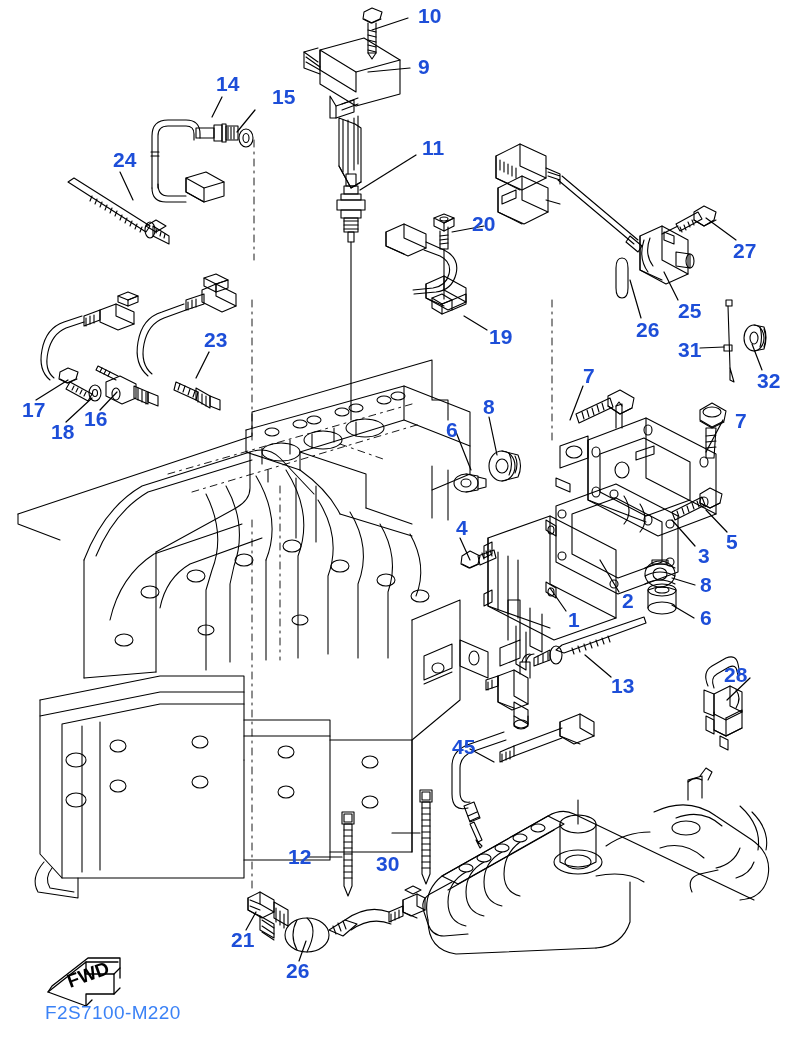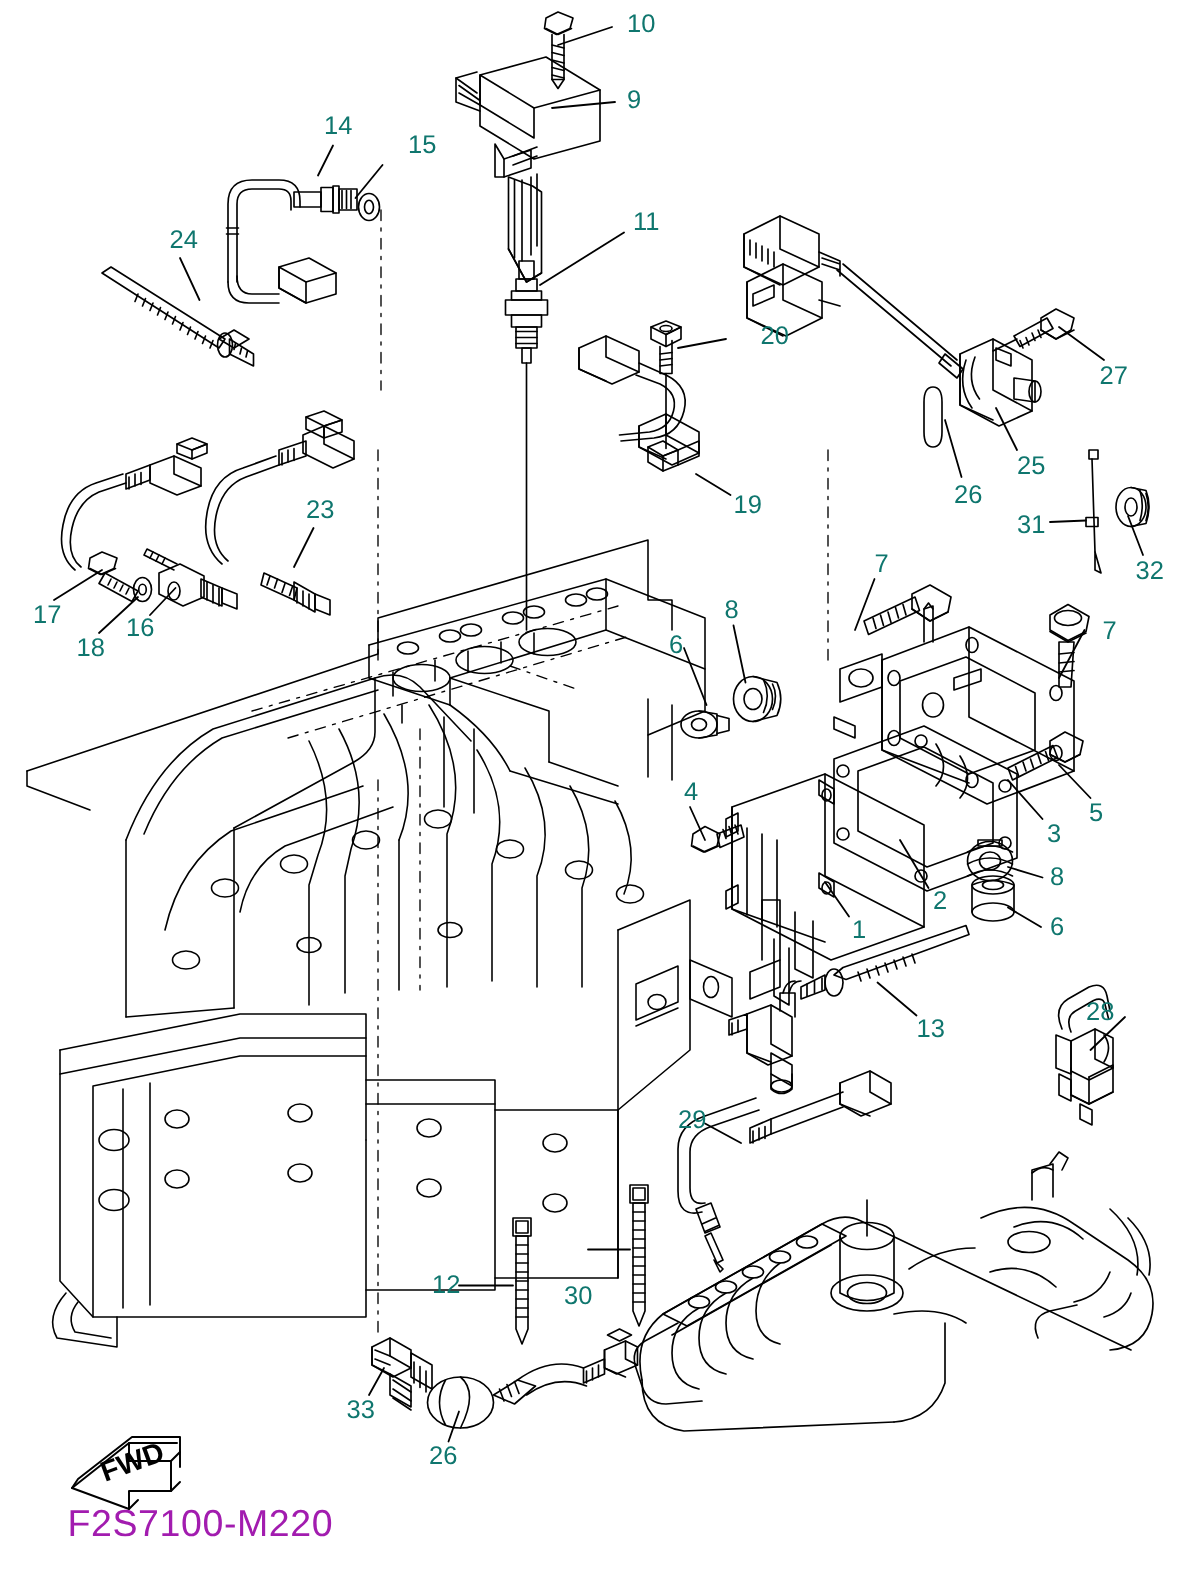"10" .lbl { color: #0f766e -> #1d4ed8; font-size: 17px -> 21px; font-weight: 400 -> 700 }
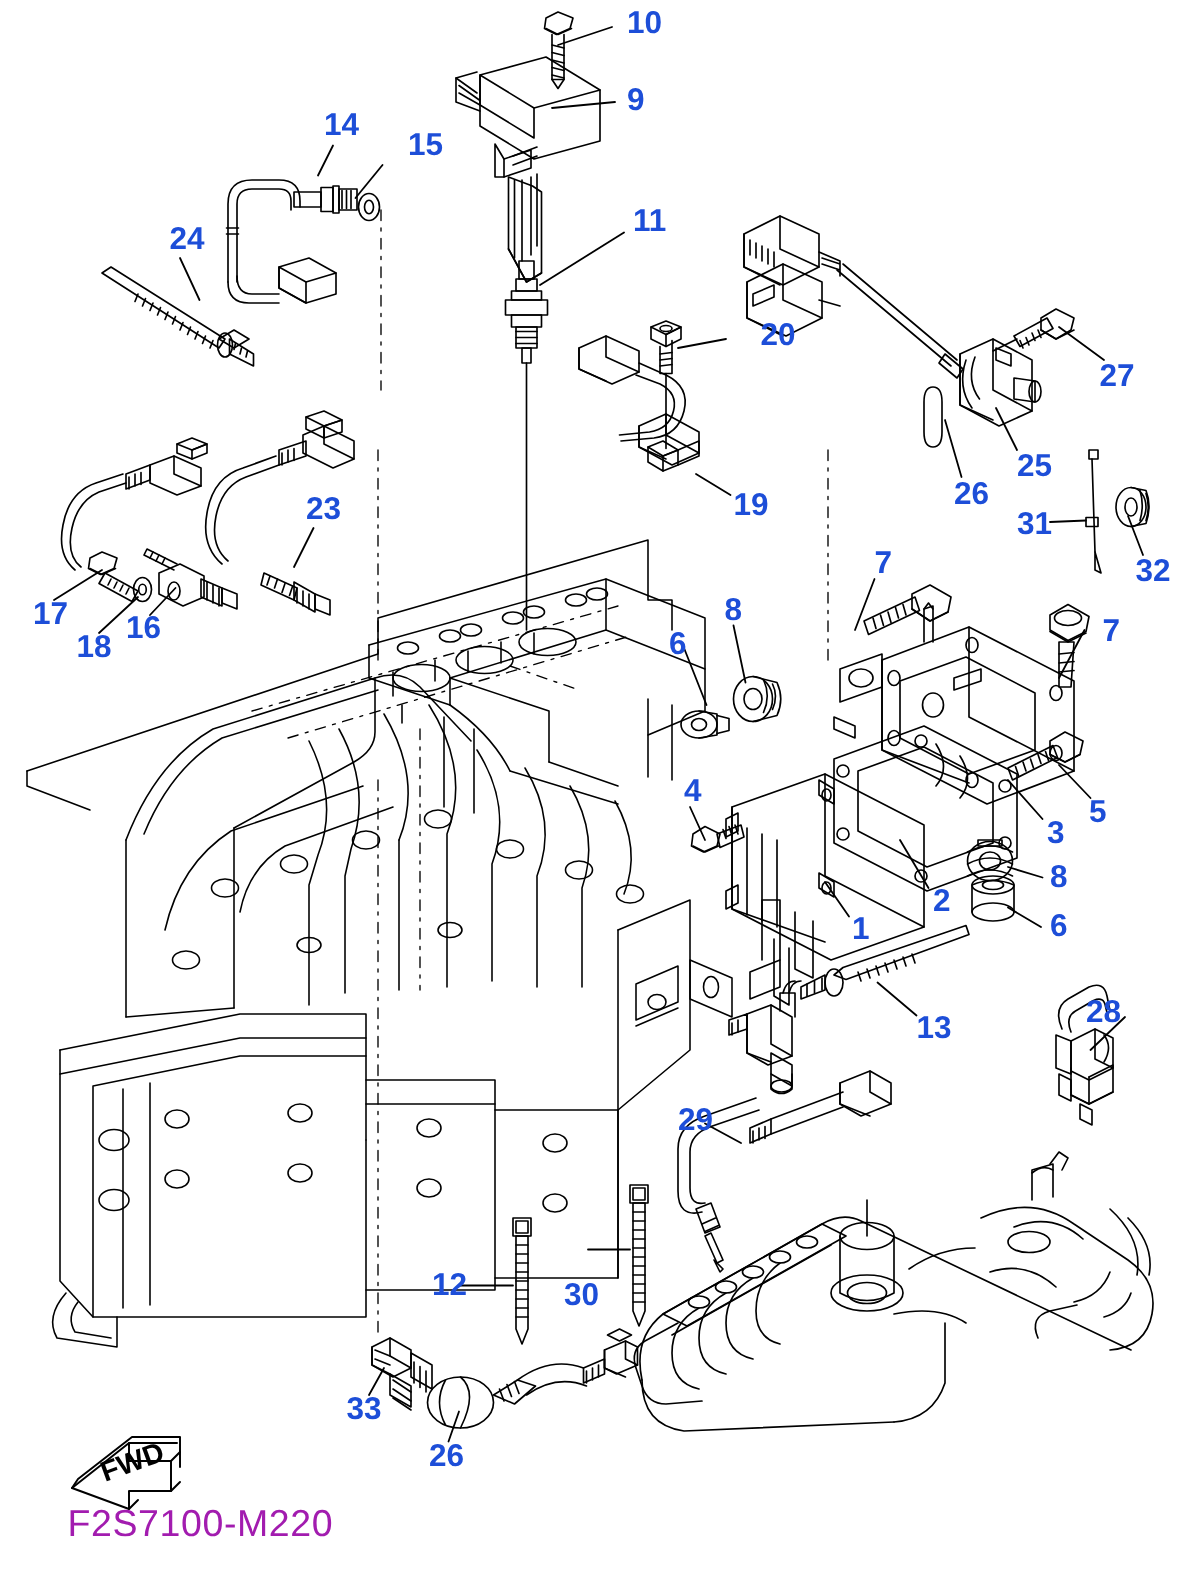"20" div.lbl { left: 507px -> 472px }
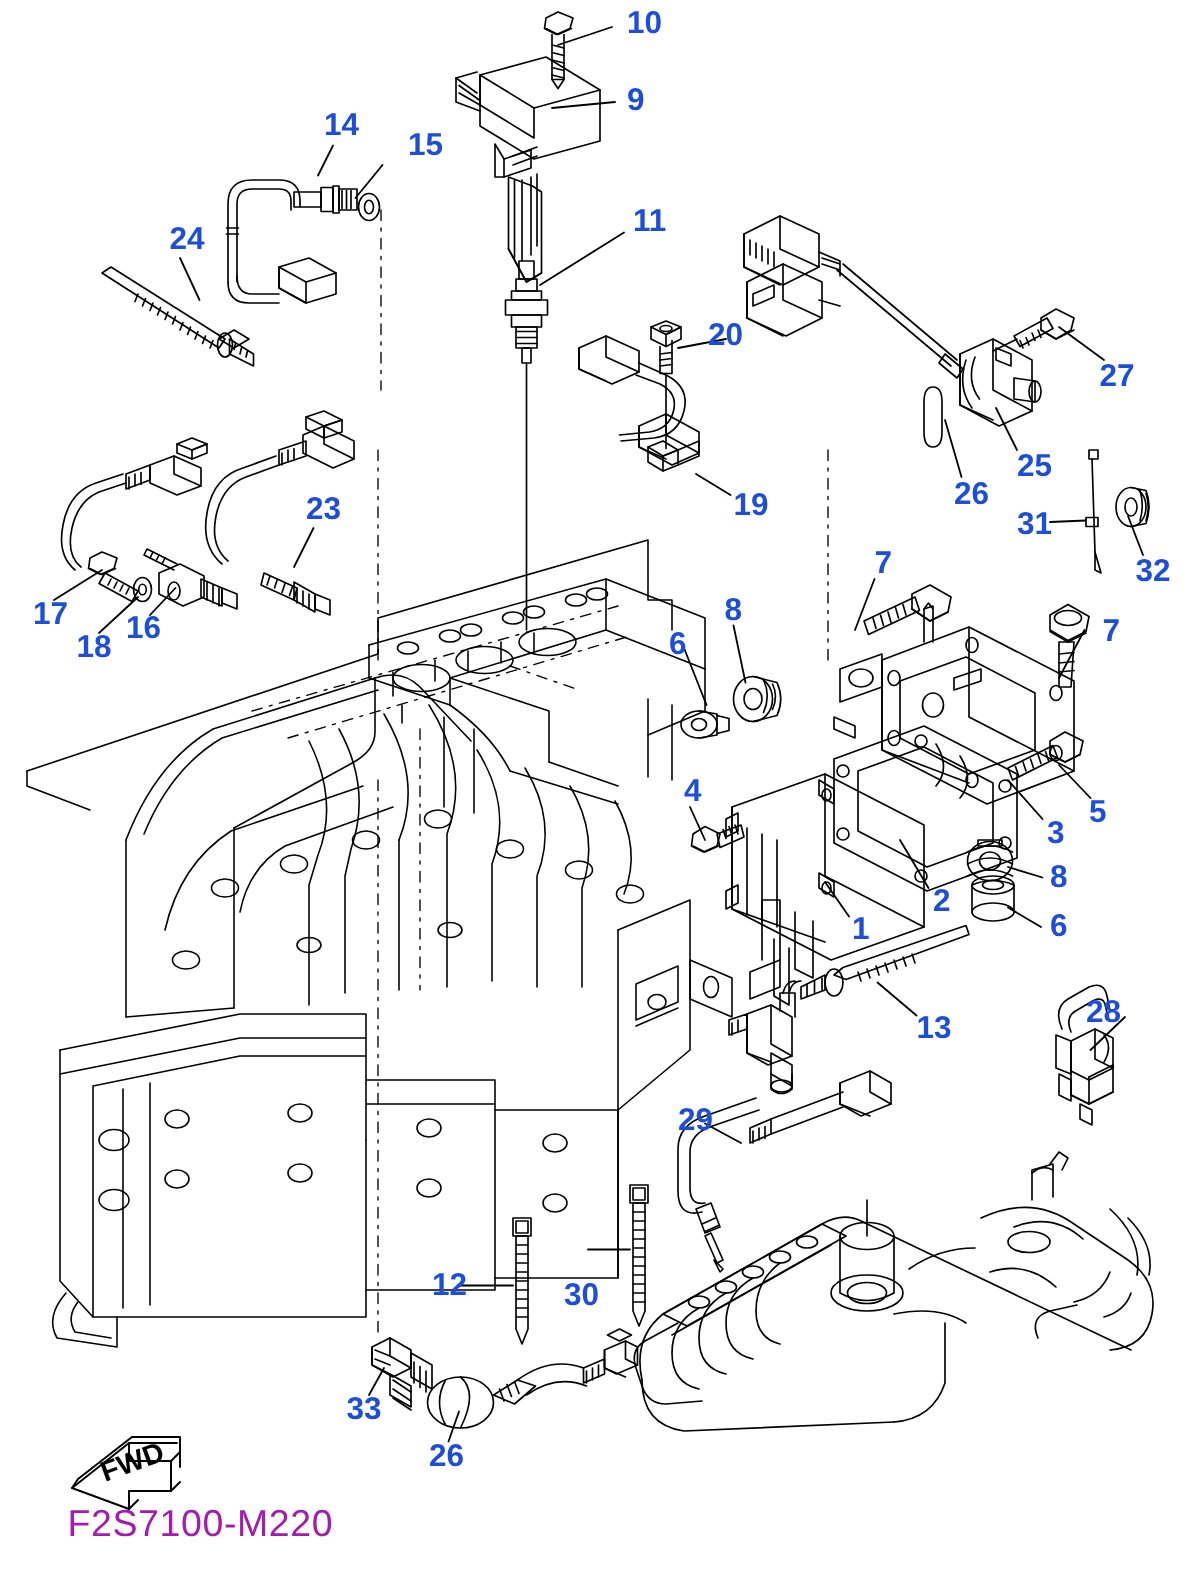"29" div.lbl { text: 29 -> 45 }
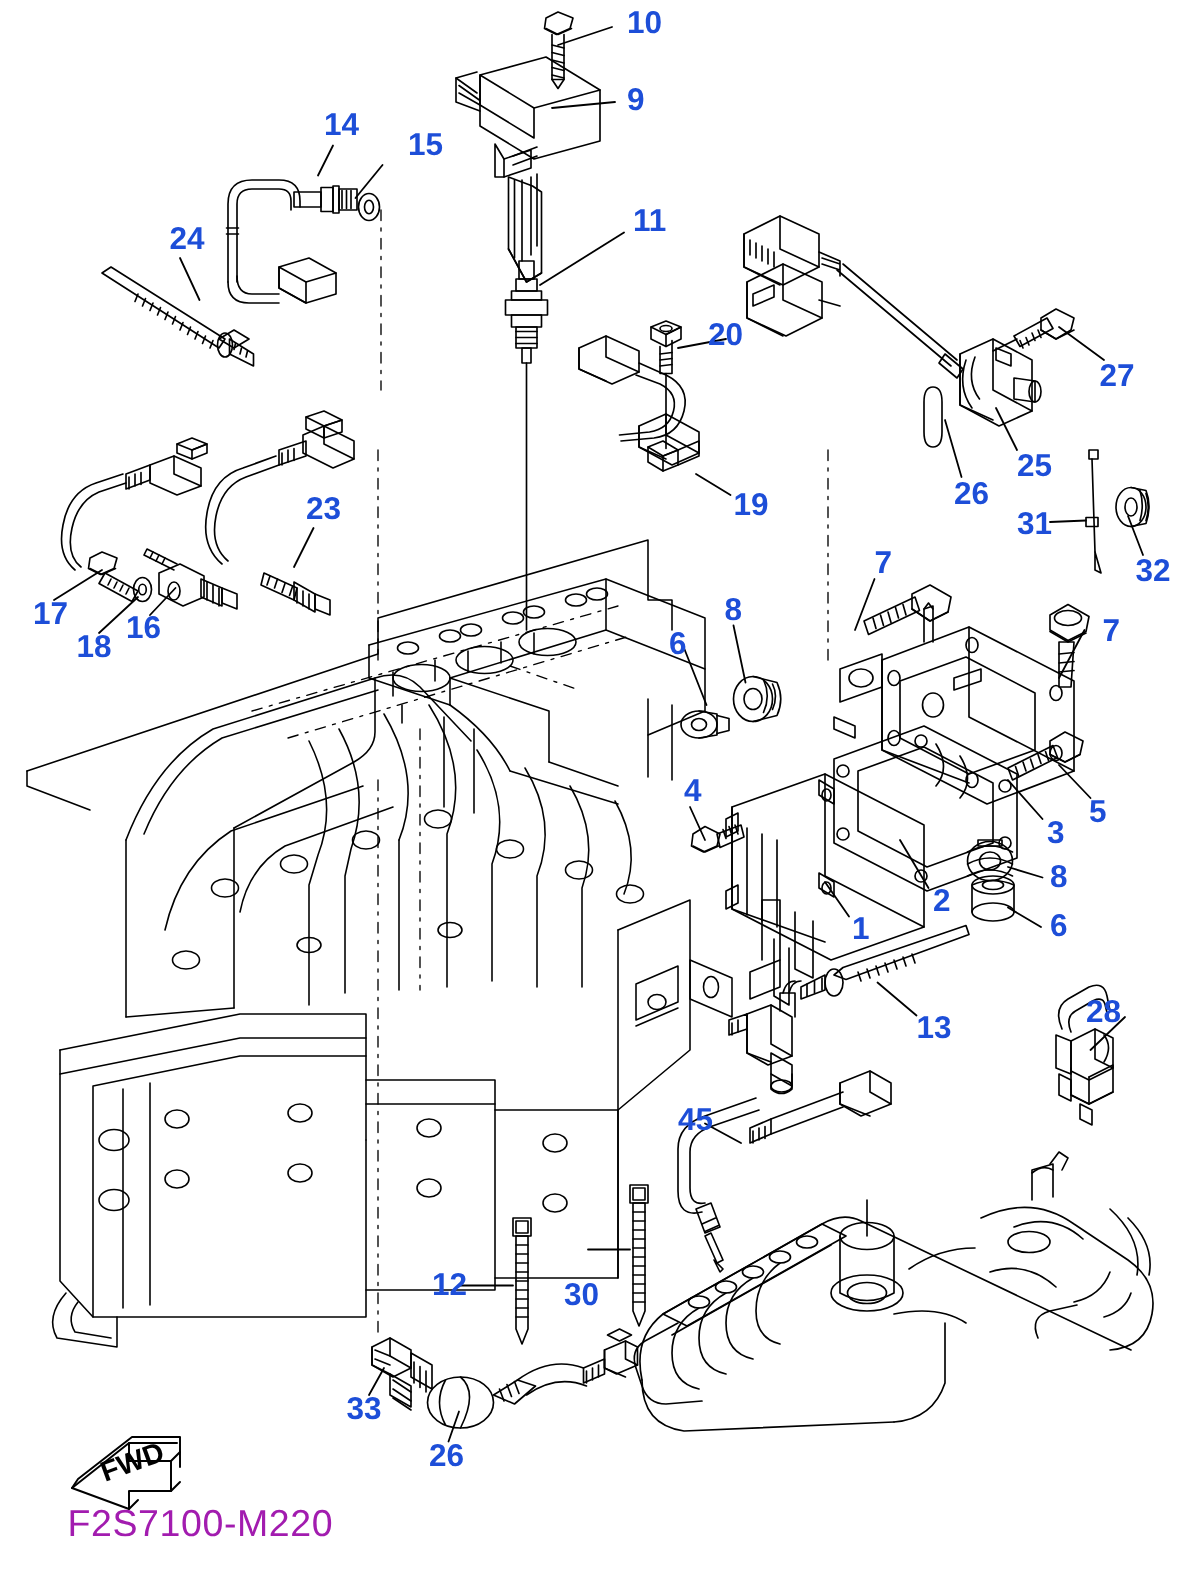"33" div.lbl { text: 33 -> 21 }
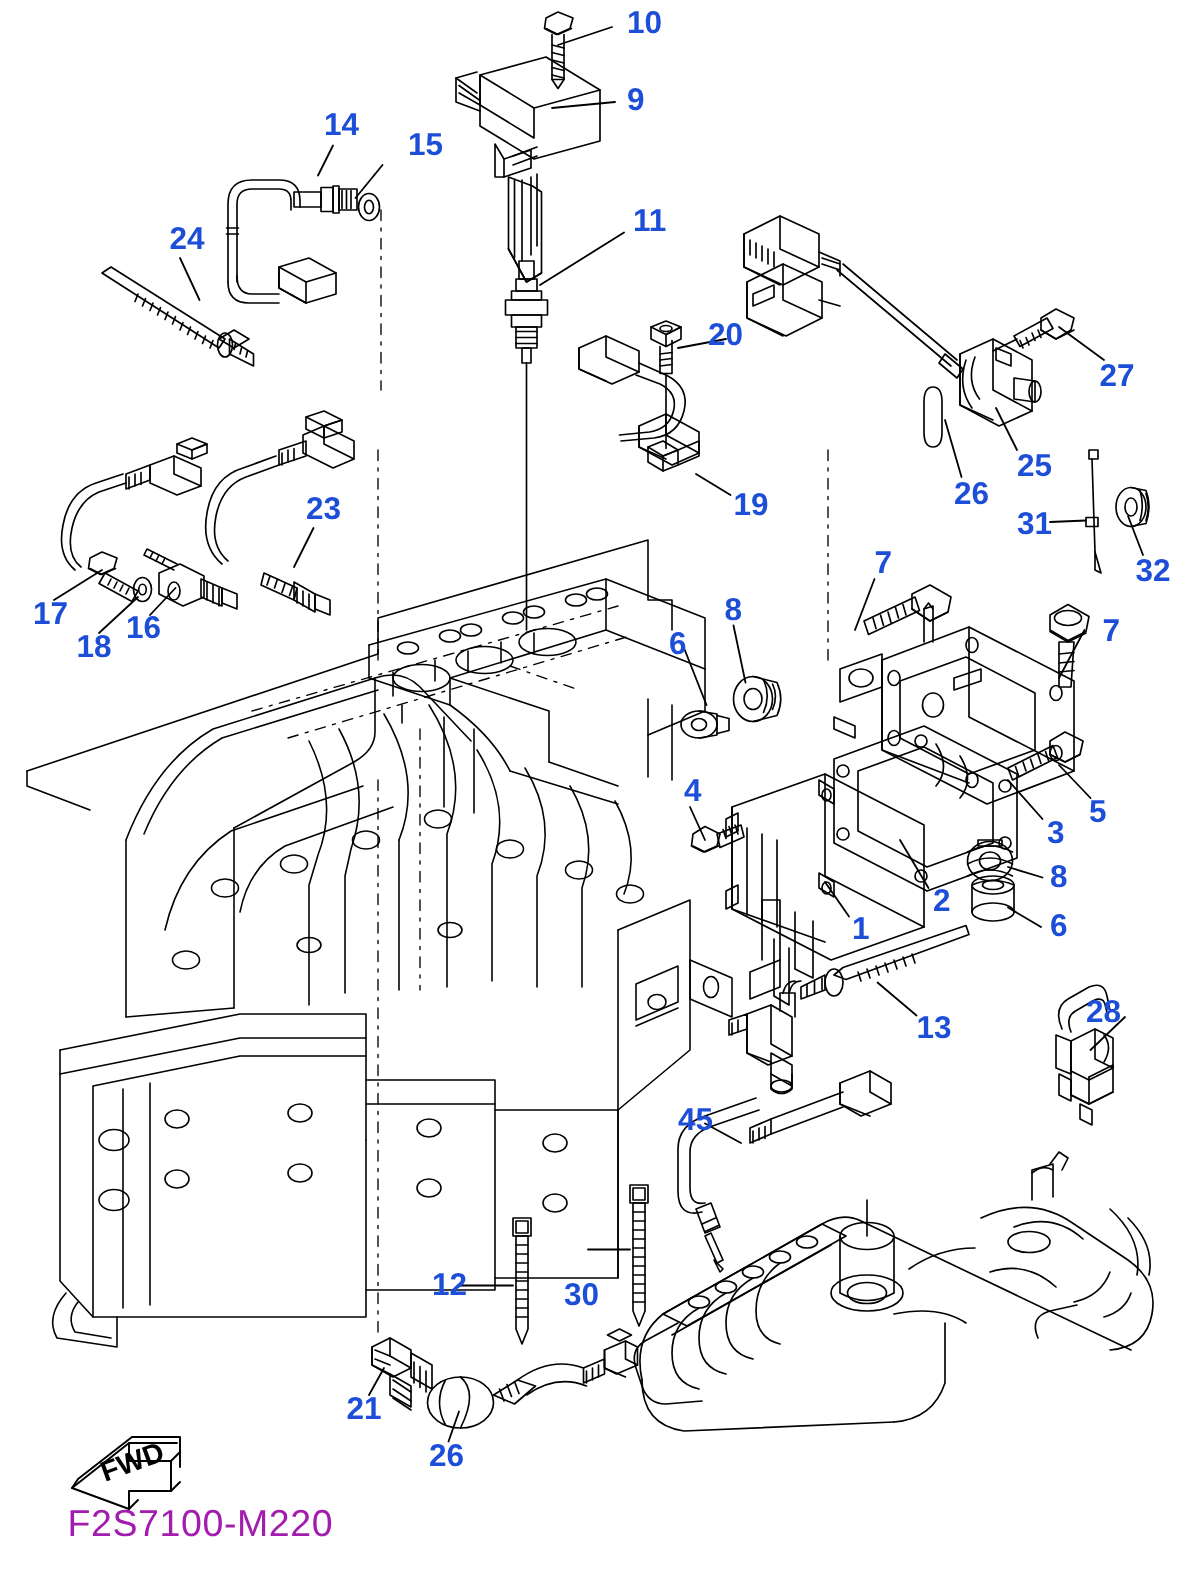"F2S7100-M220" #partnumber { color: #a21caf -> #3b82f6; font-size: 25px -> 19px }
